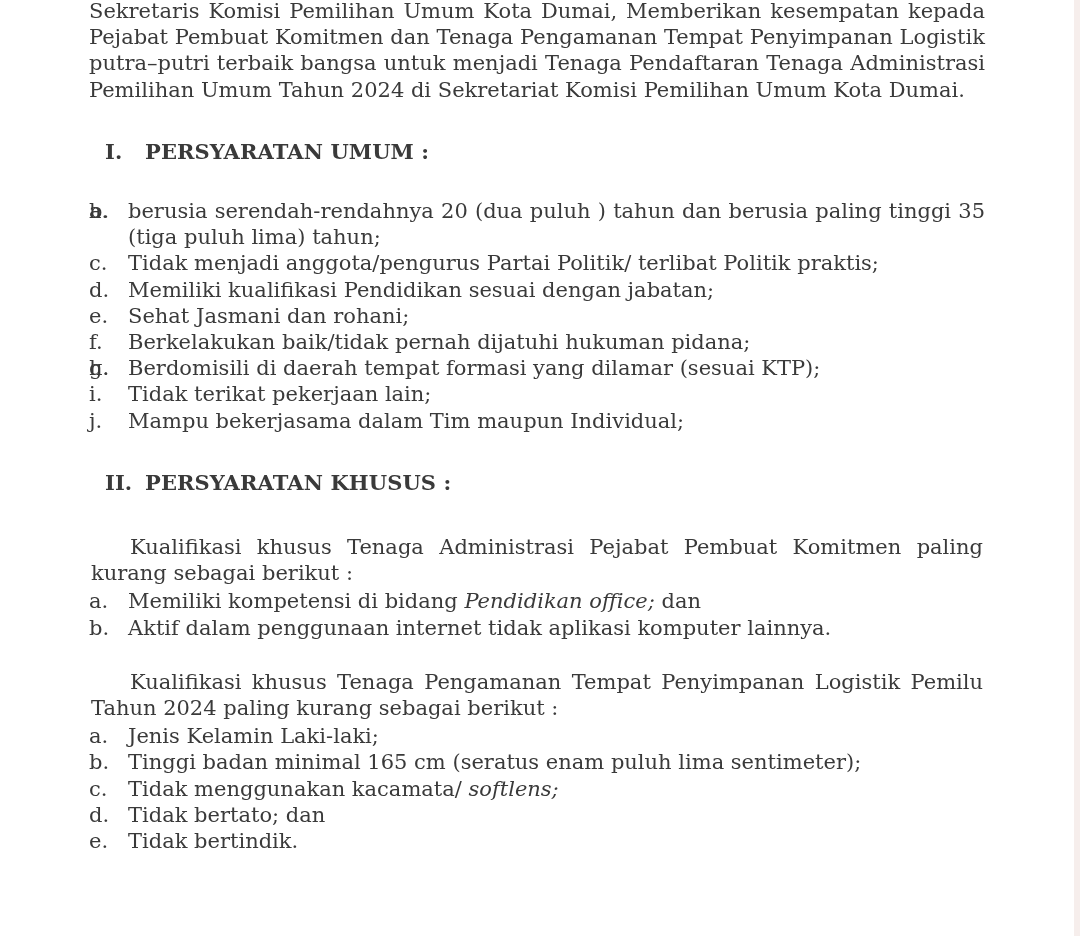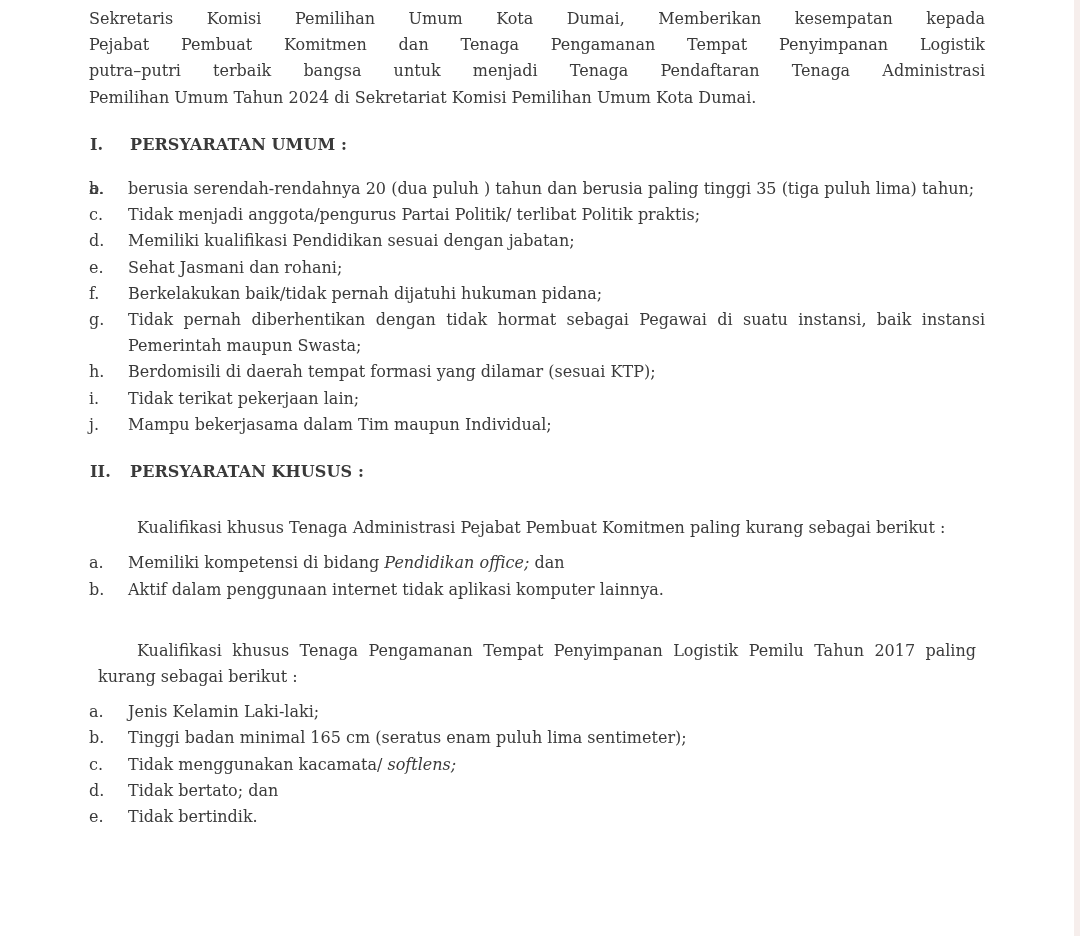"Sekretaris Komisi Pemilihan Umum Kota" .page { font-size: 16px -> 21px; top: 8px -> 0 }
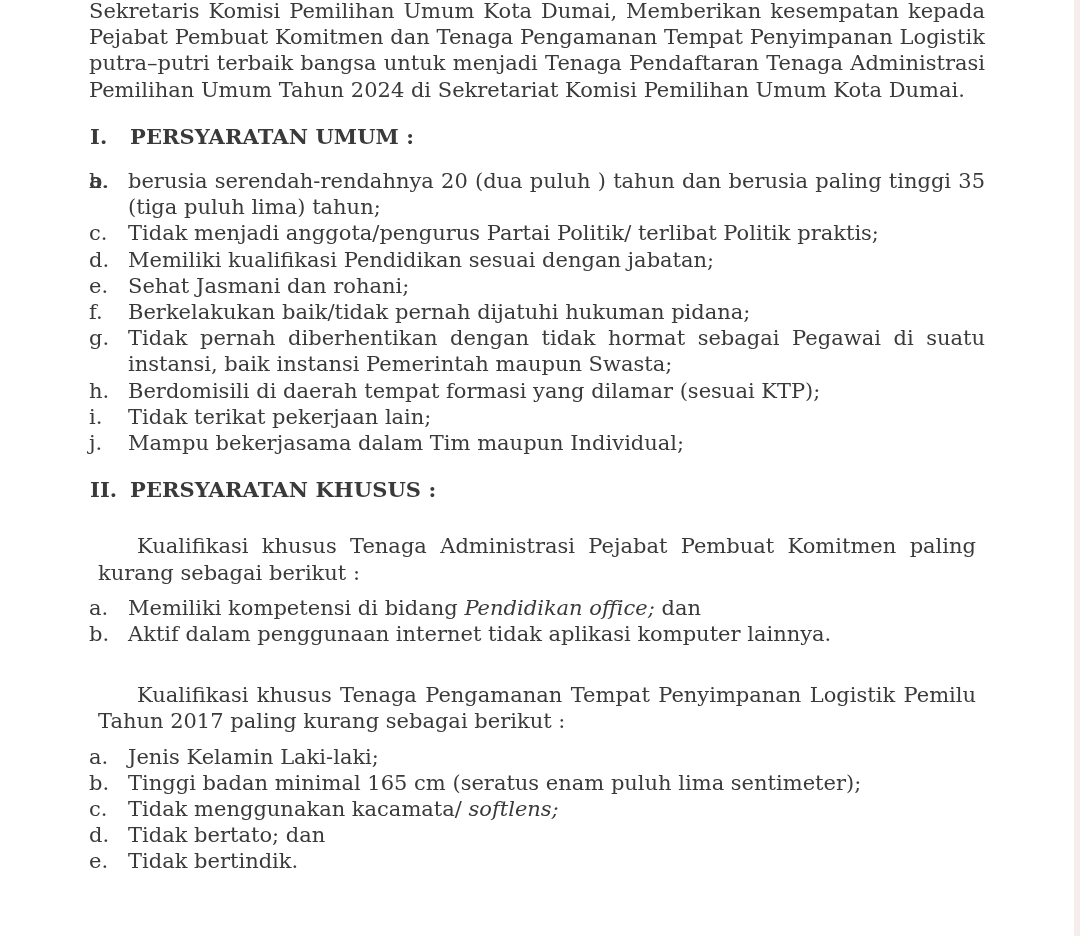"I. PERSYARATAN UMUM :" .heading { margin: 1px -> 16px }
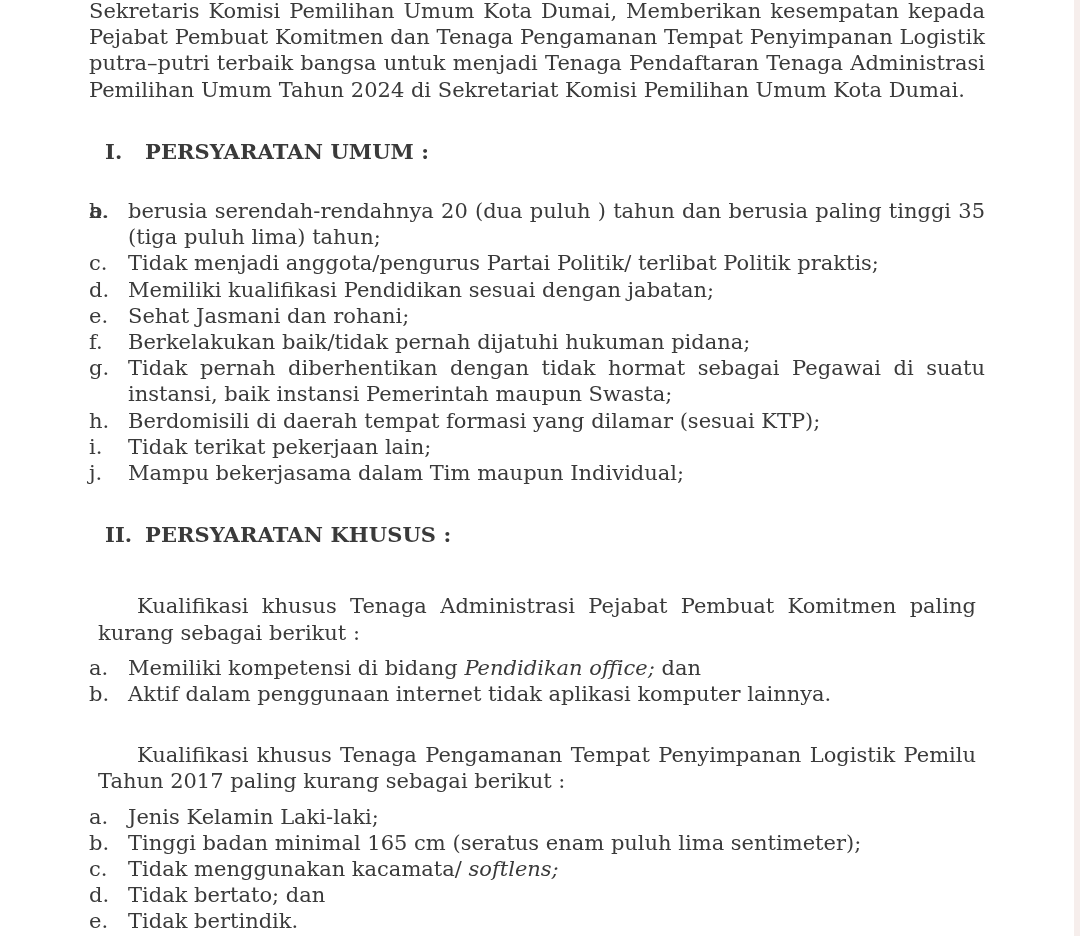"Tidak pernah diberhentikan dengan tidak" span { html: <span>Tidak pernah diberhentikan dengan tidak hormat sebagai Pegawai di suatu instansi, baik instansi Pemerintah maupun Swasta;</span> -> none }
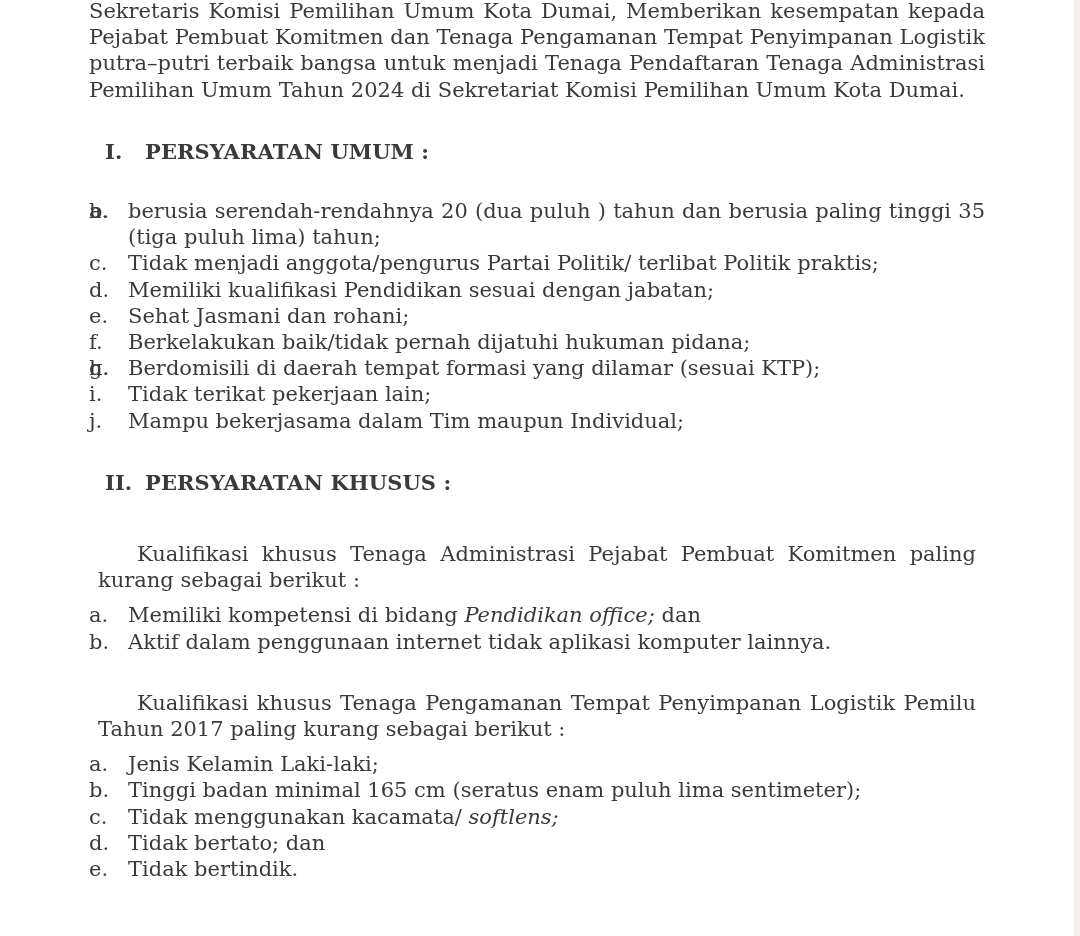"Kualifikasi khusus Tenaga Administrasi" .indent { margin: 9px -> 2px }
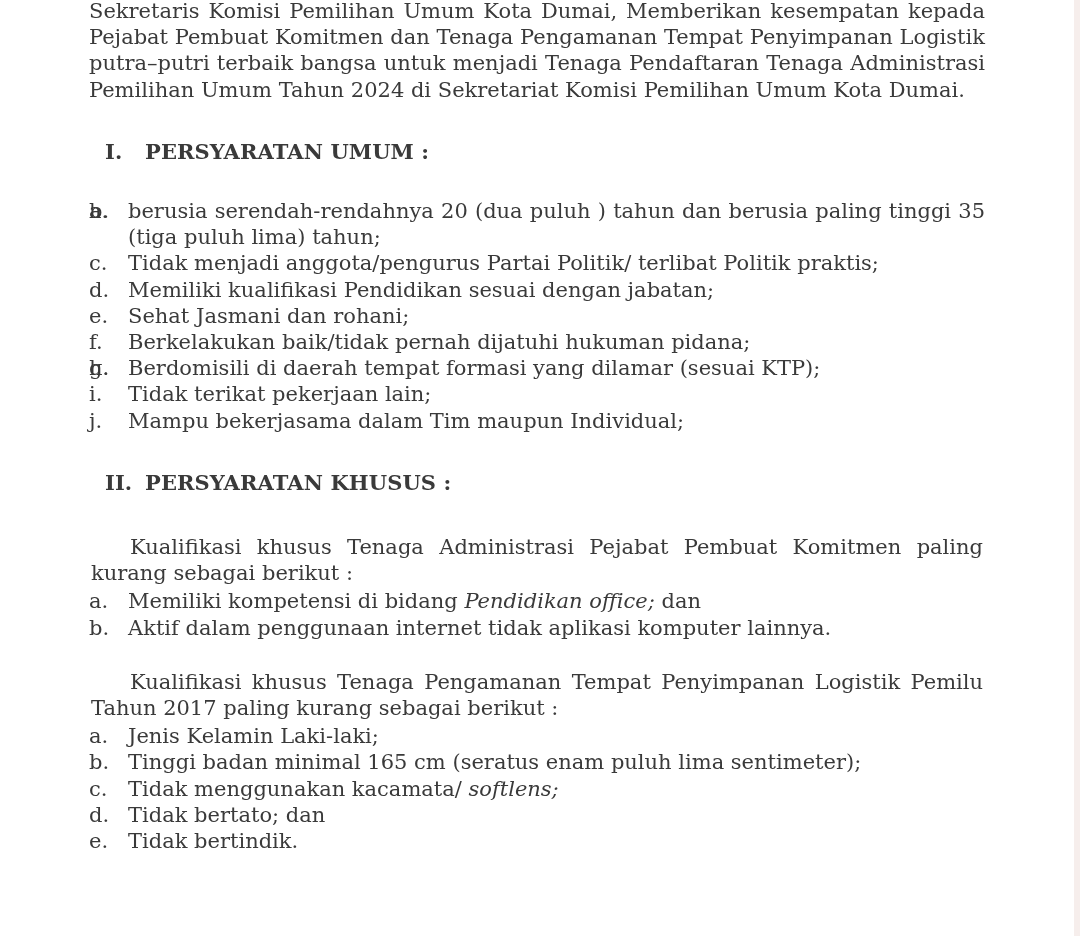"Kualifikasi khusus Tenaga Pengamanan" p.indent { text: 2017 -> 2024 }
